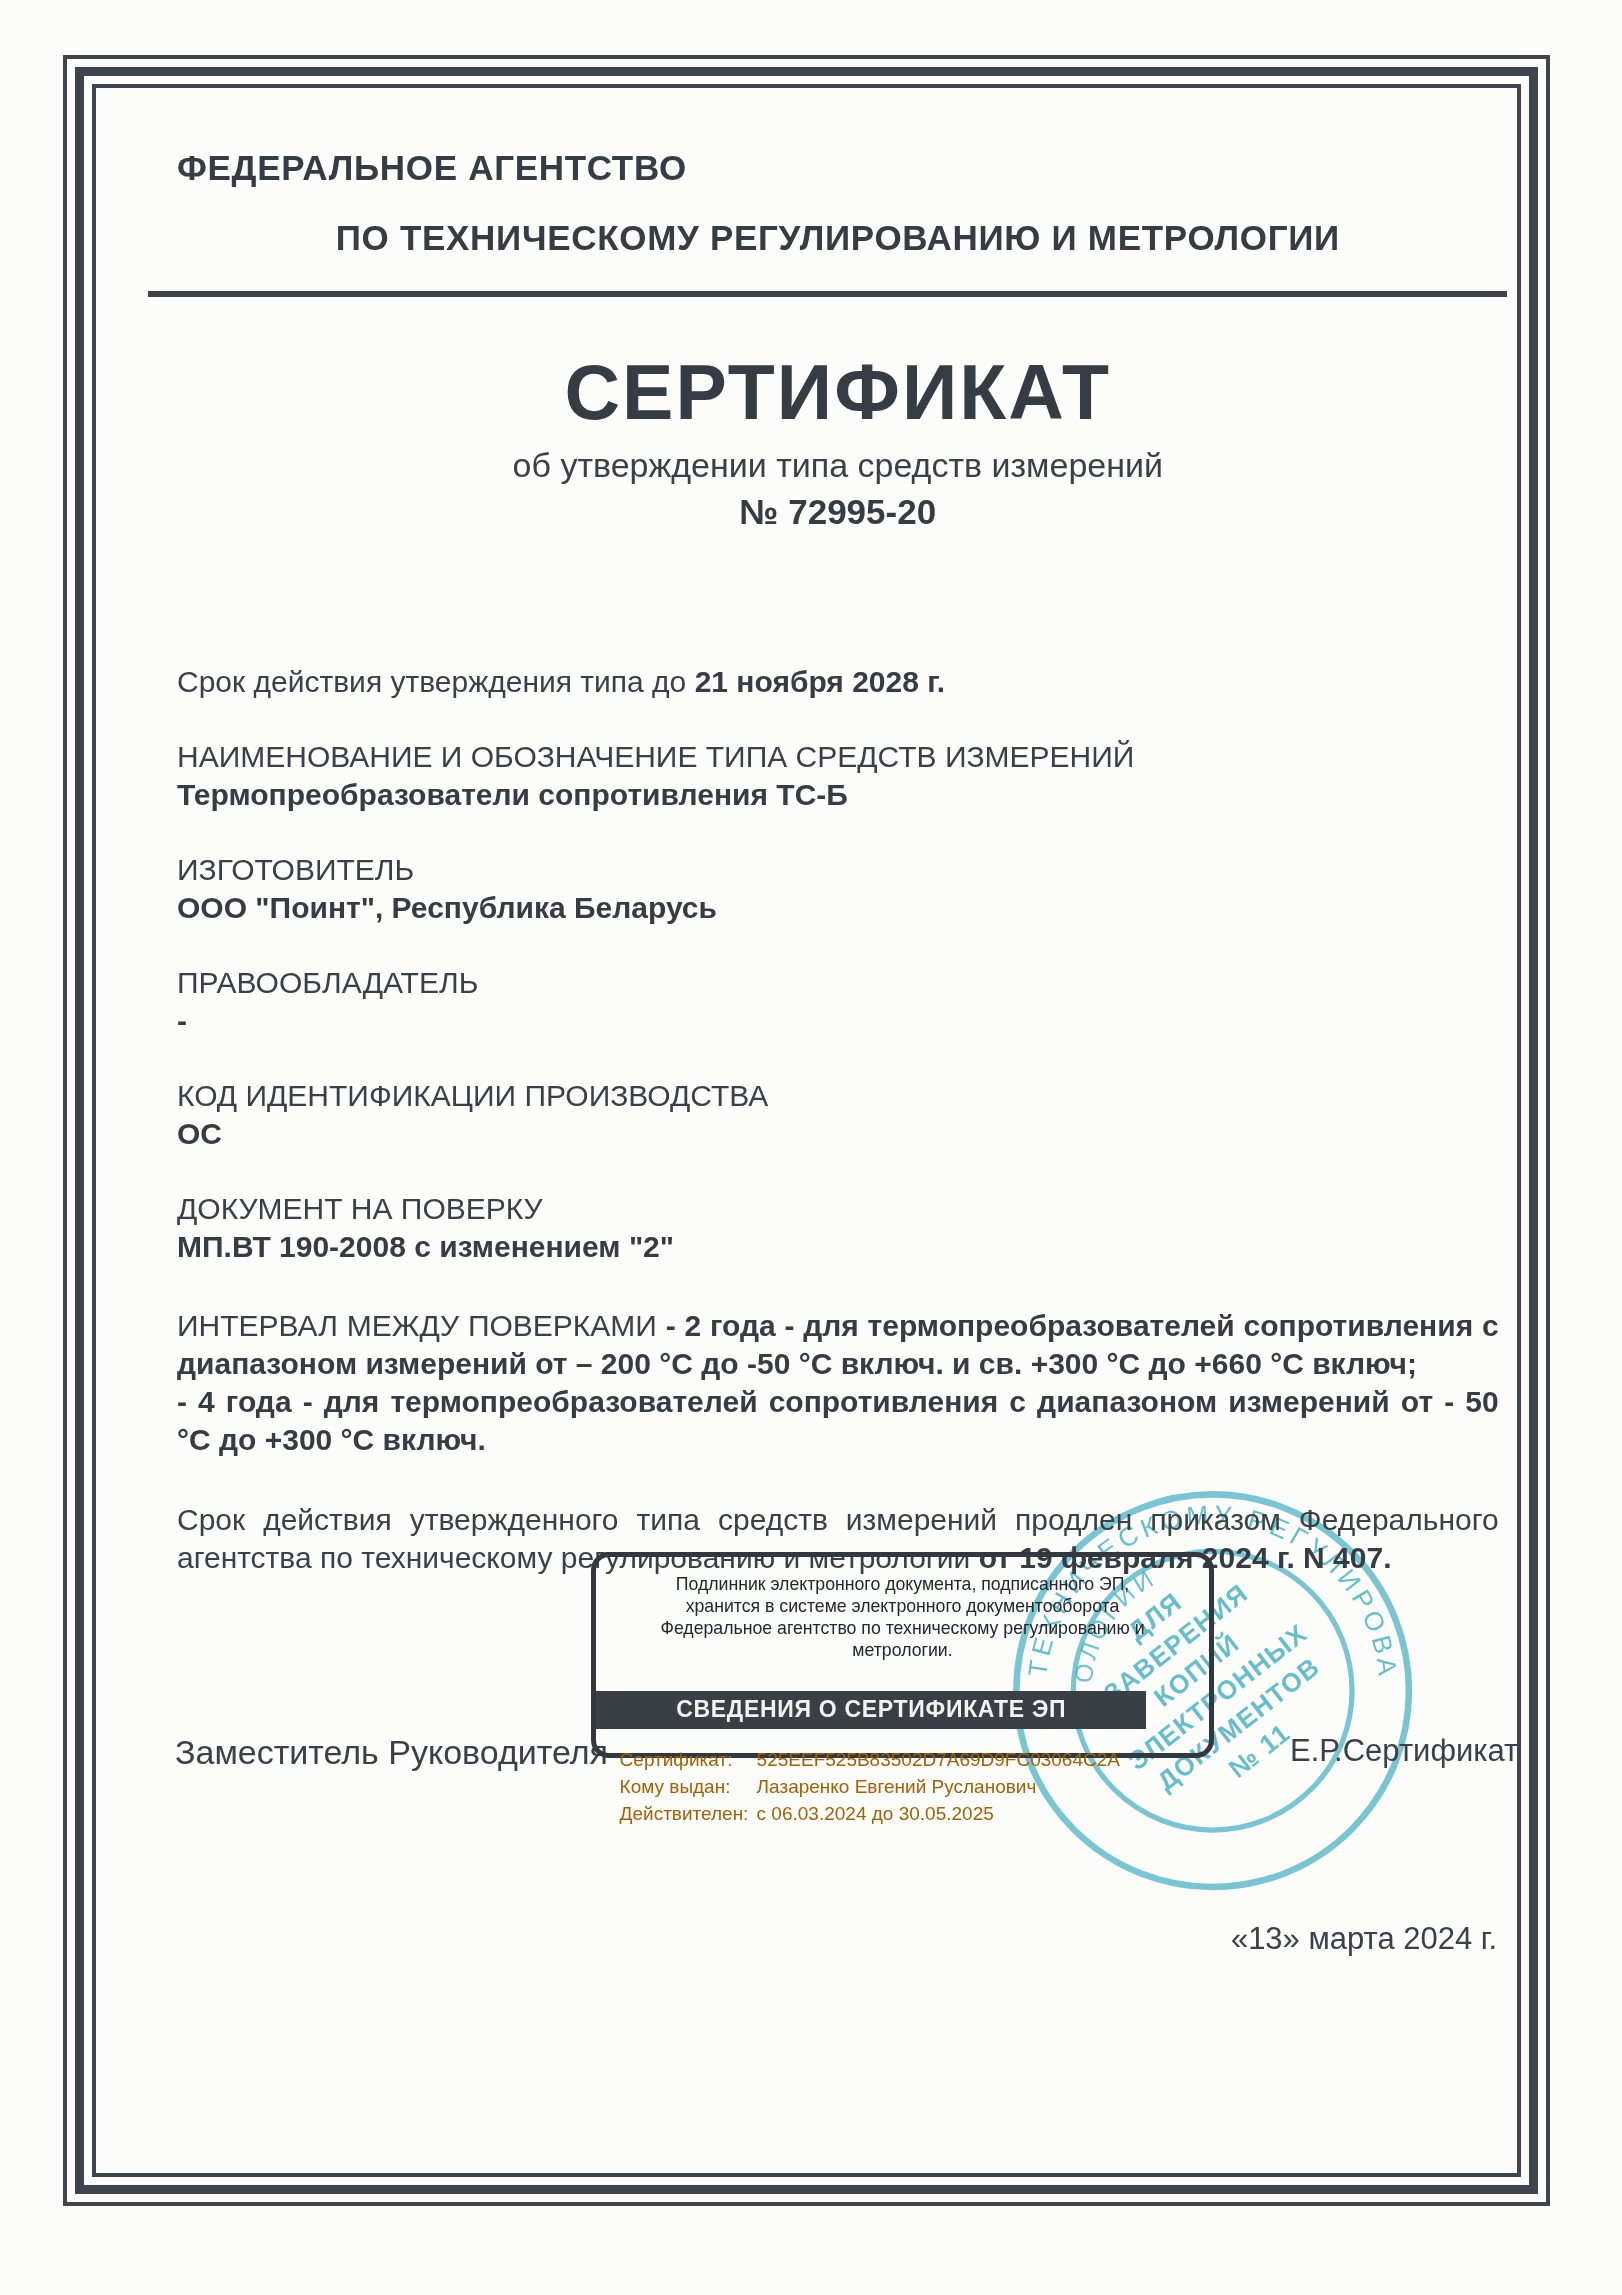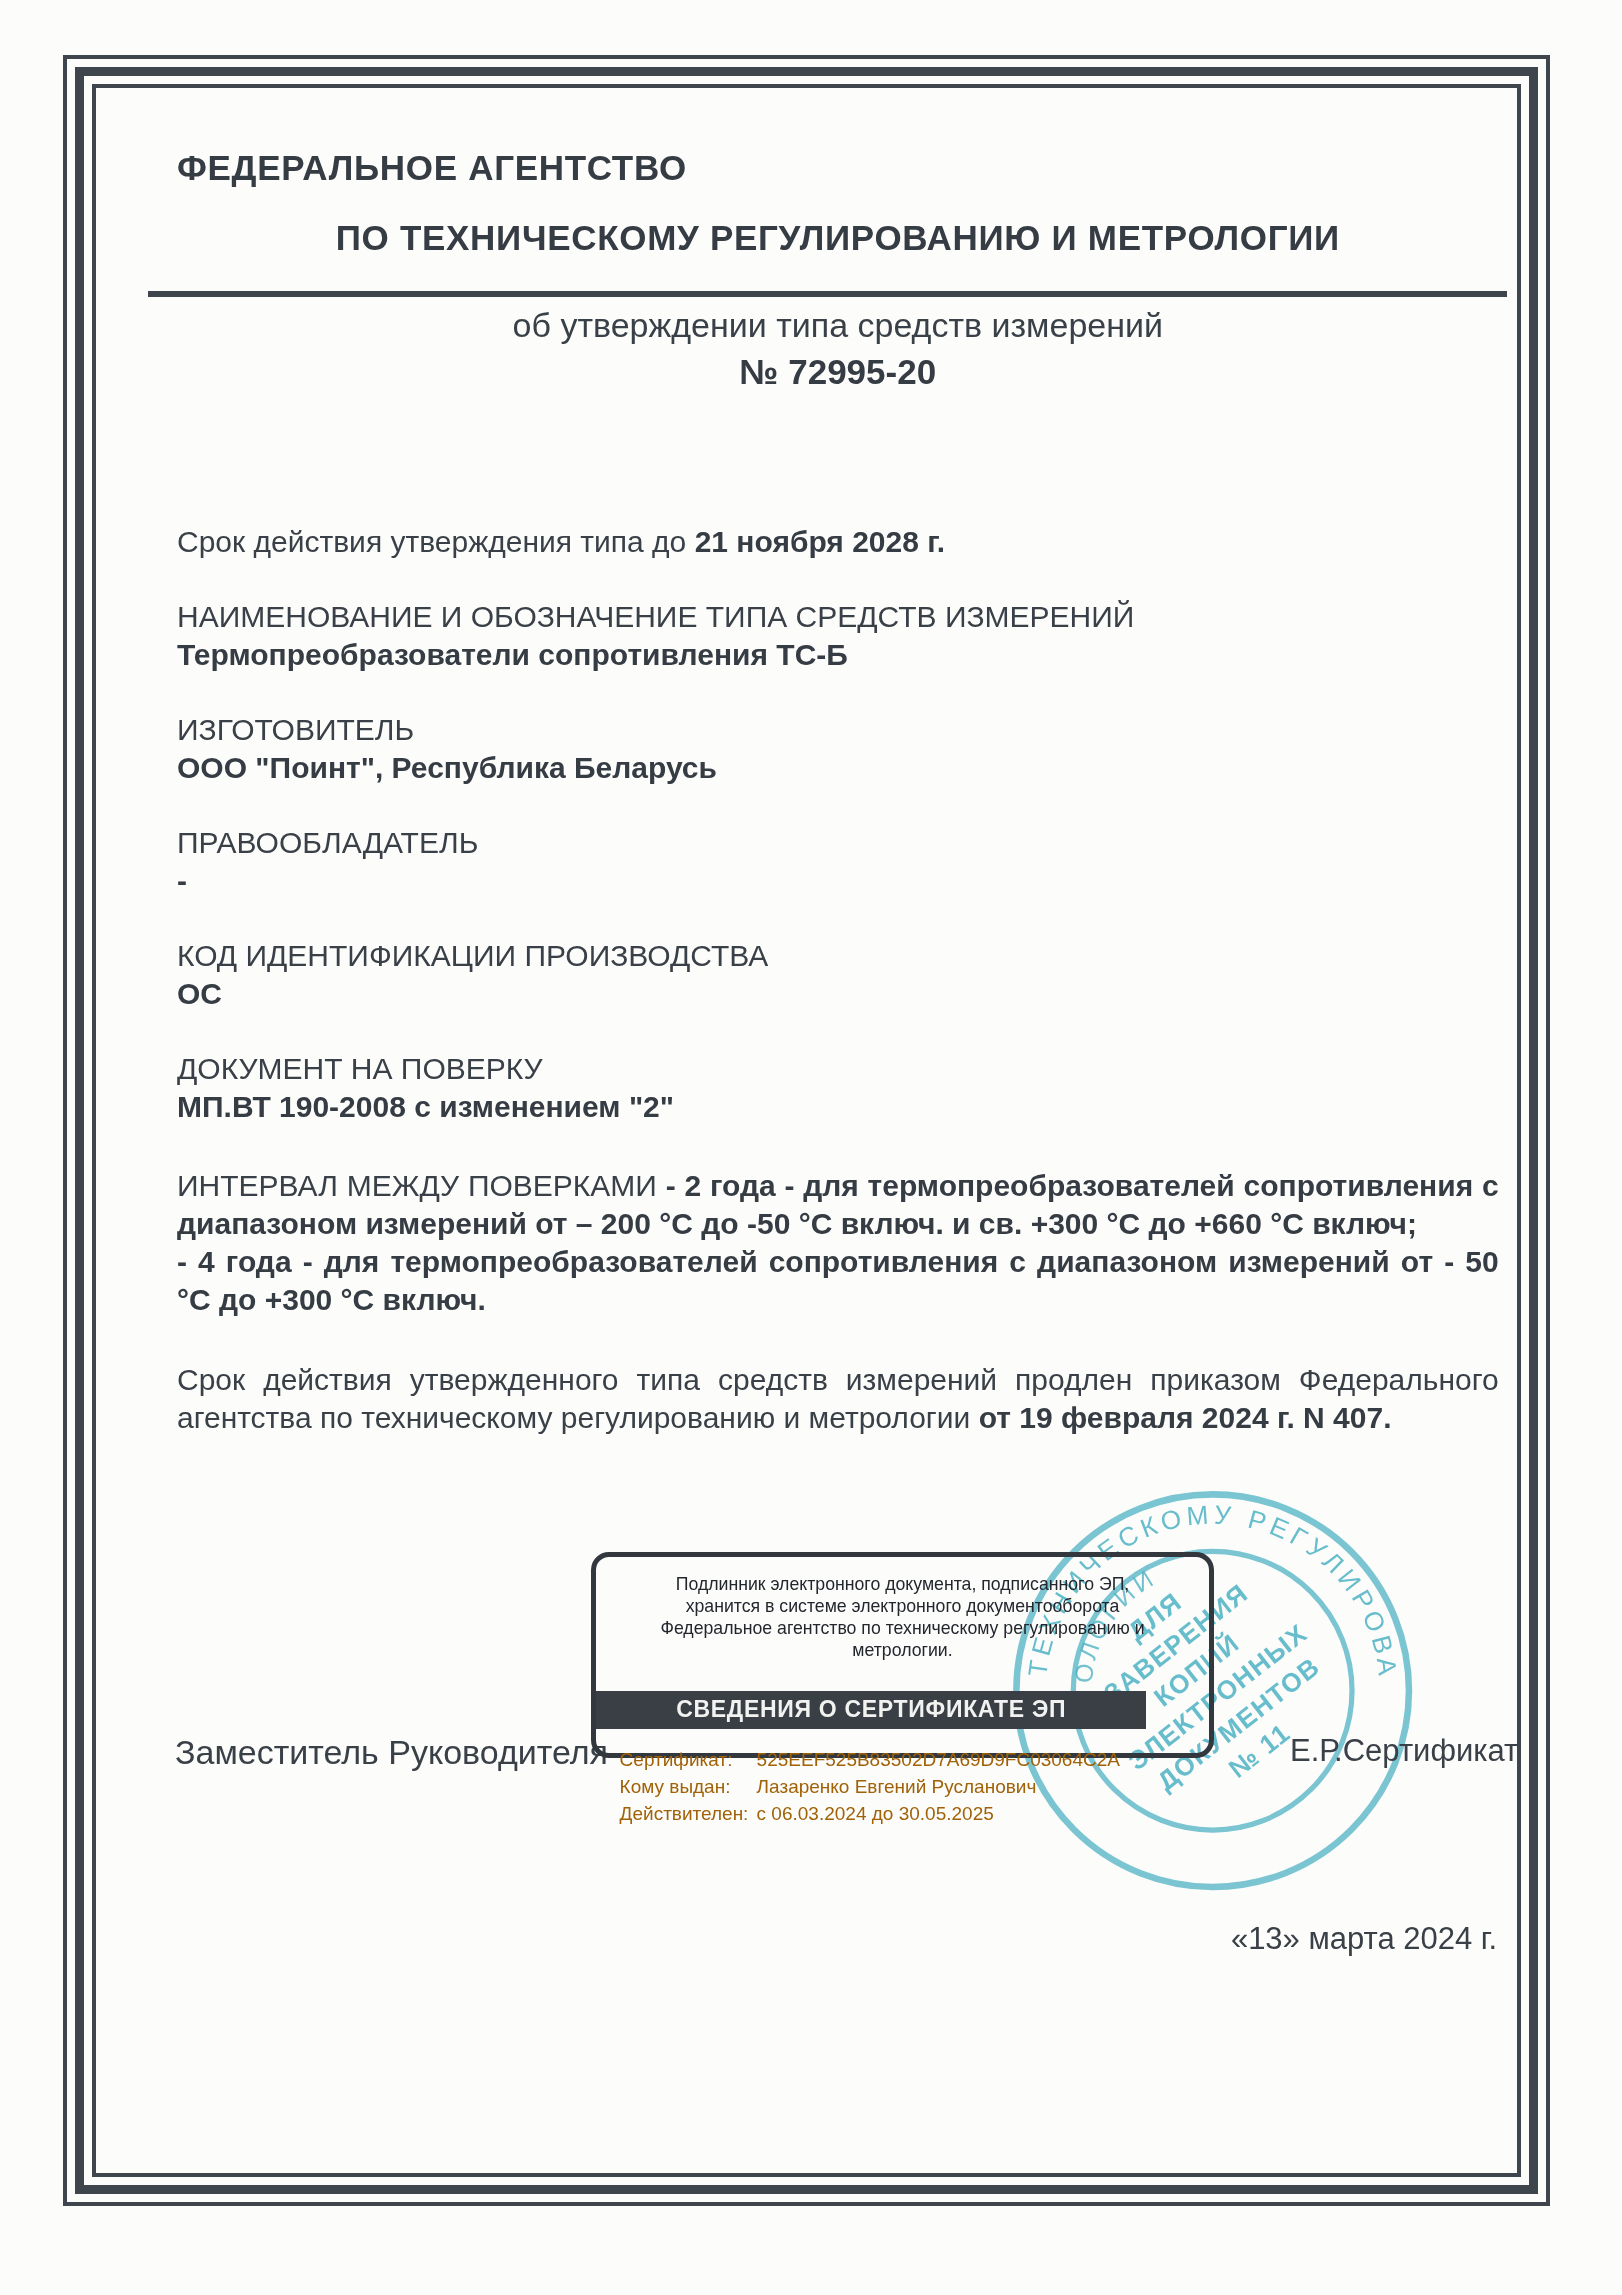"СЕРТИФИКАТ" div.title { html: none -> <div>СЕРТИФИКАТ</div> }
